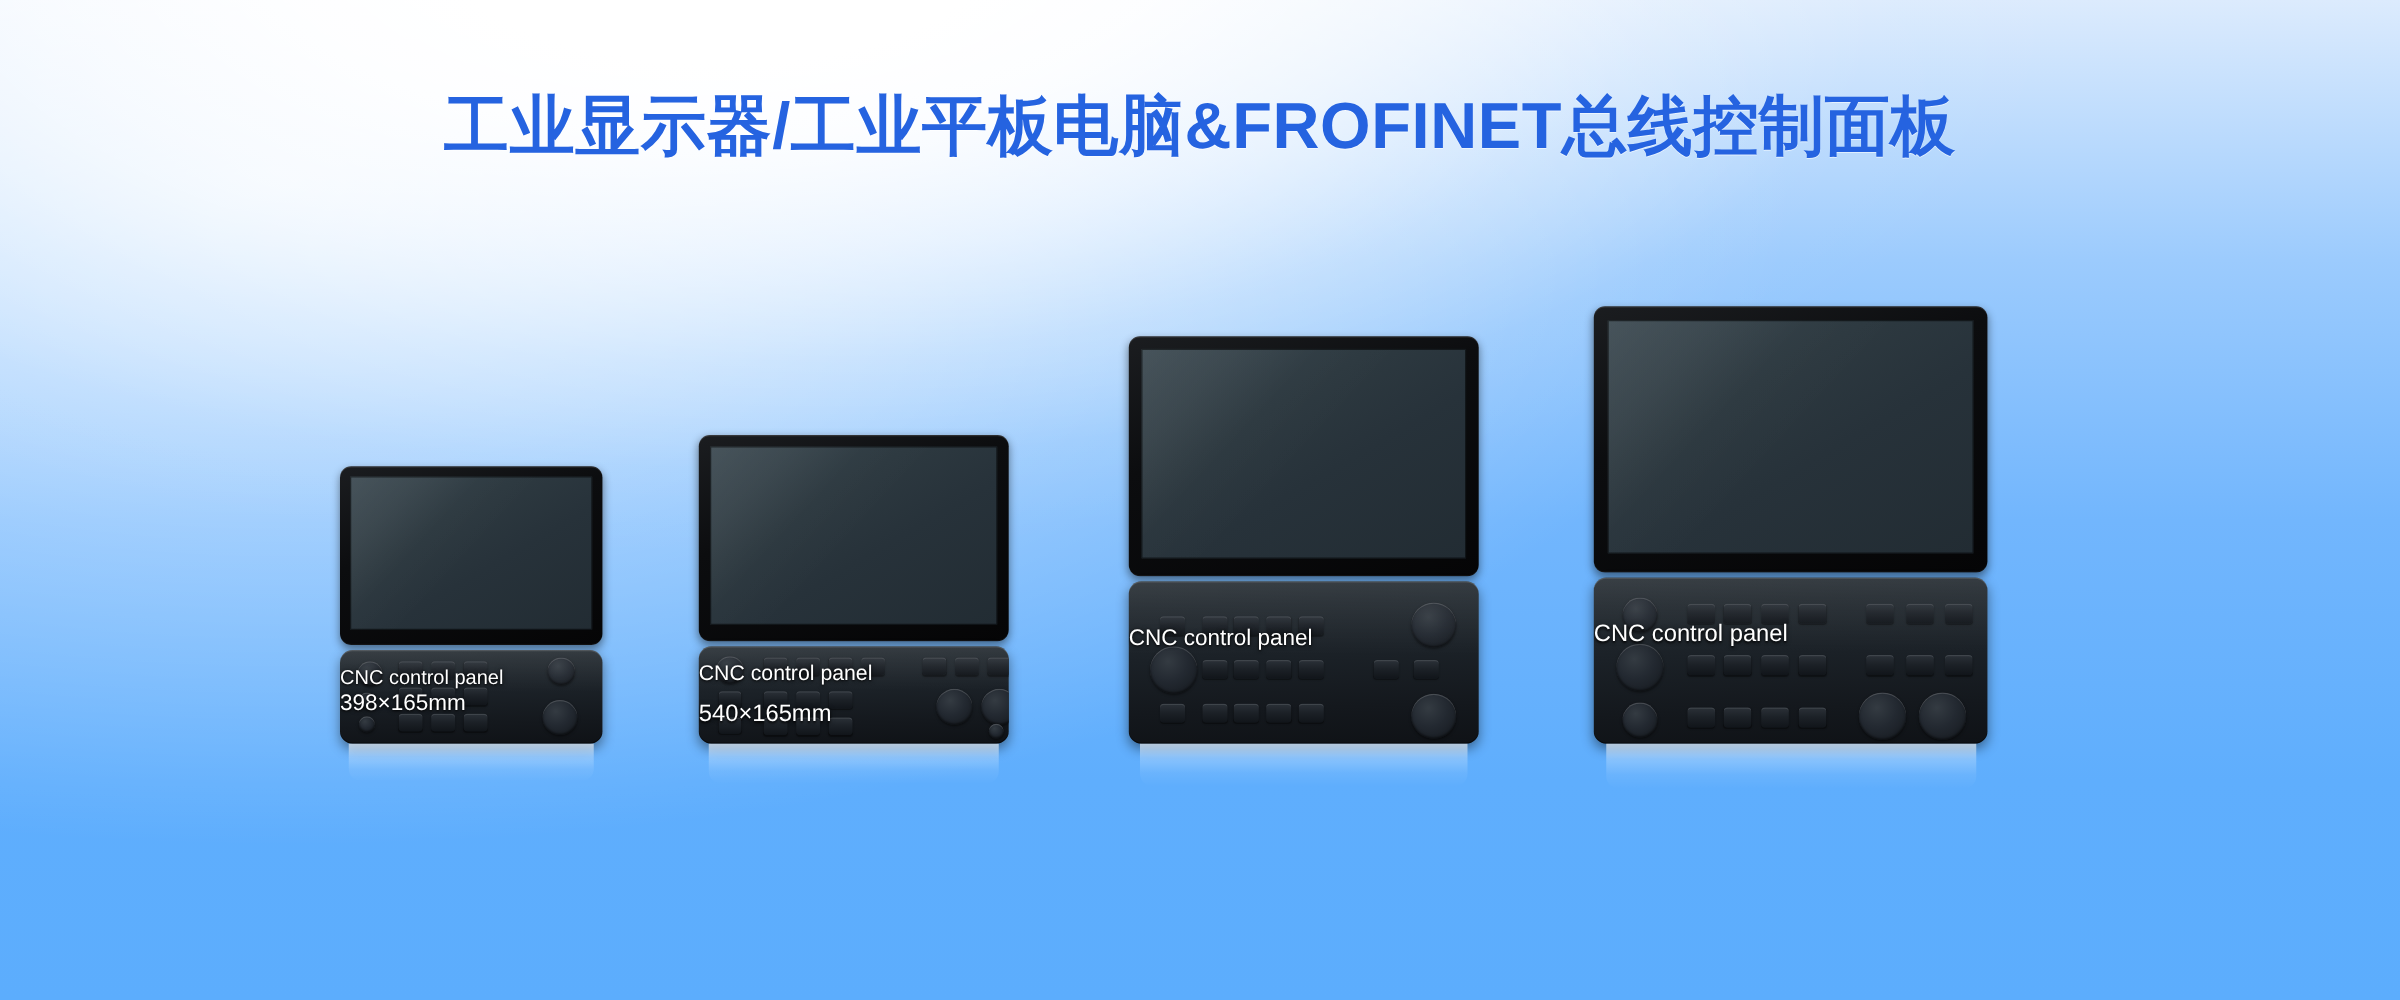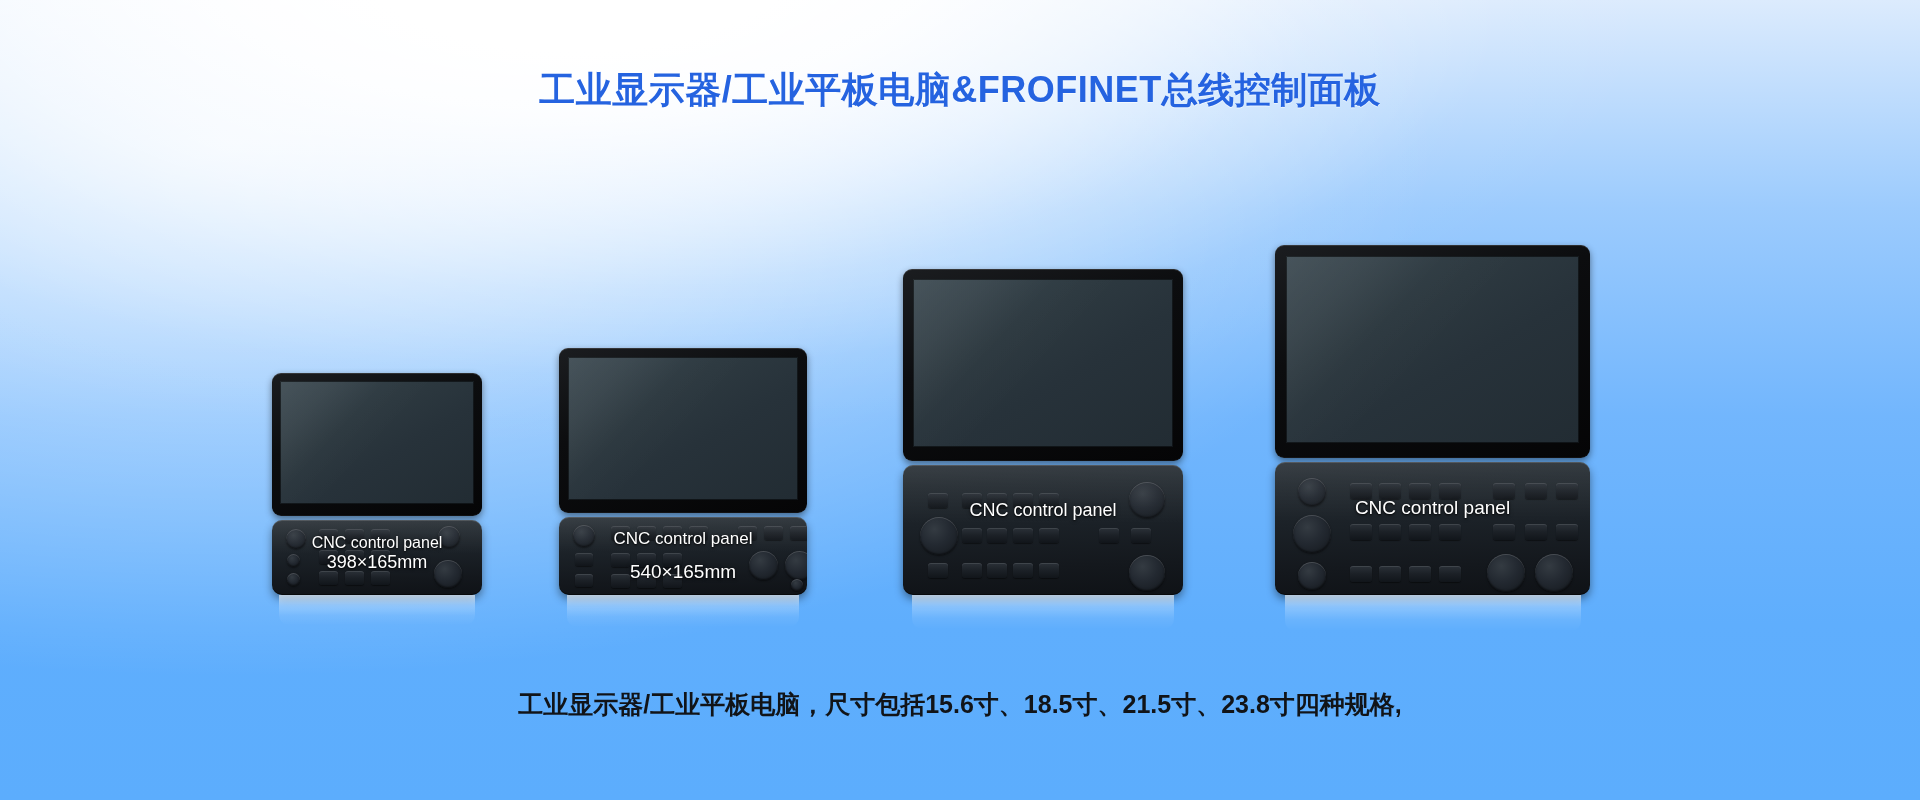"工业显示器/工业平板电脑&FROFINET总线控制面板" #title { font-size: 36px -> 52px }
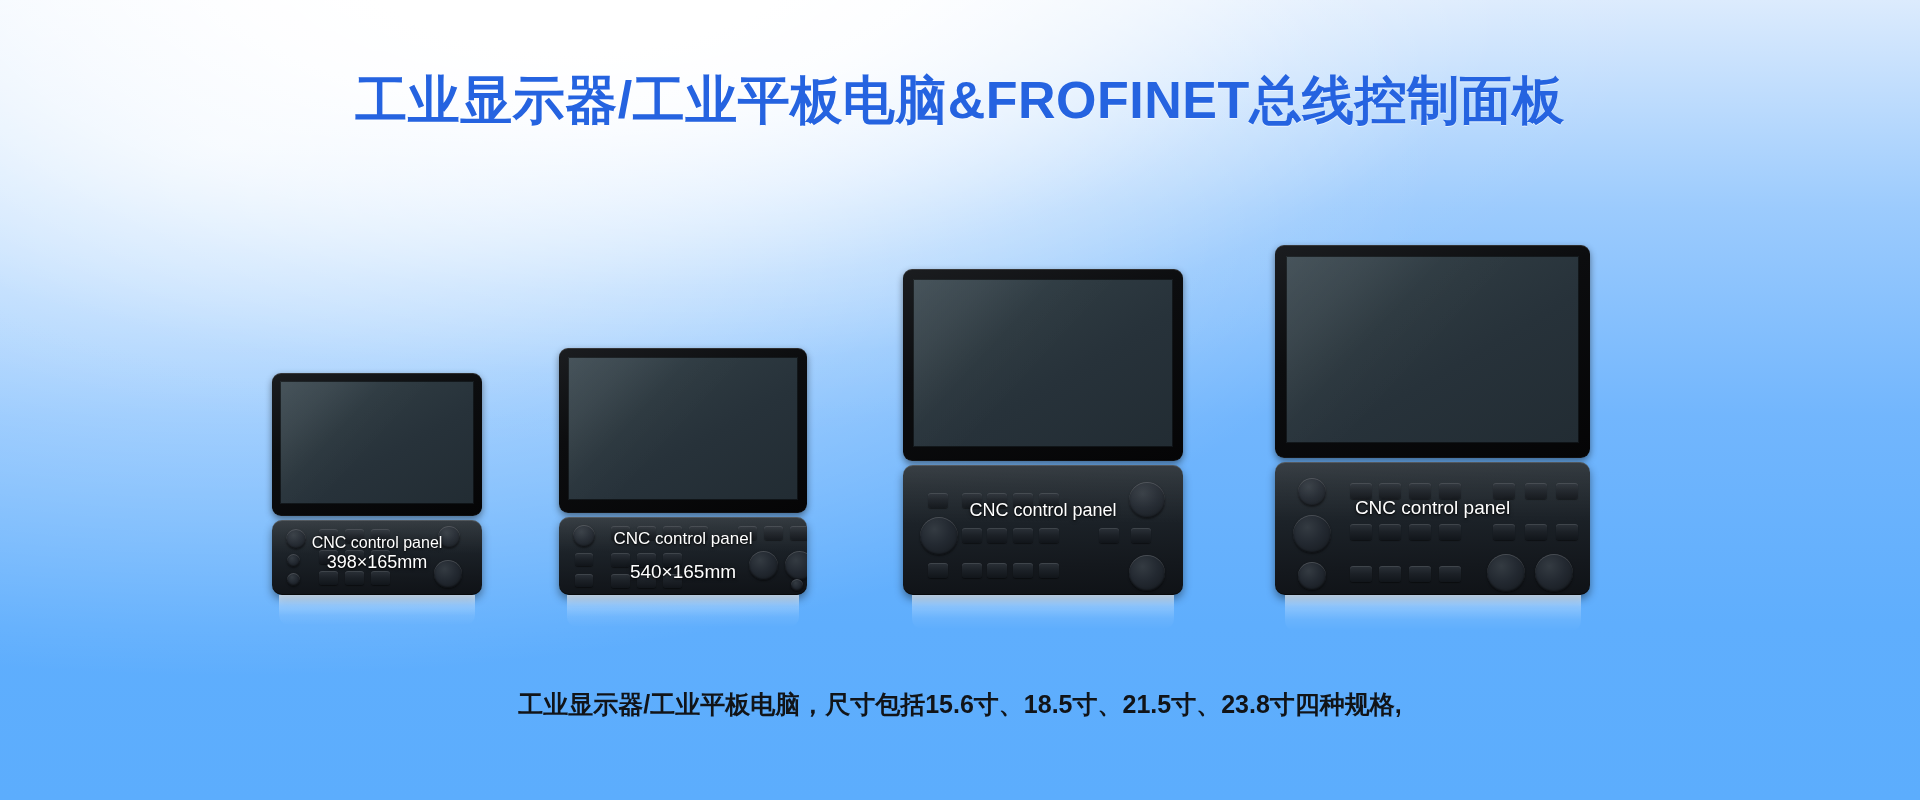"CNC control panel" .cpanel-text { text-align: center -> none }
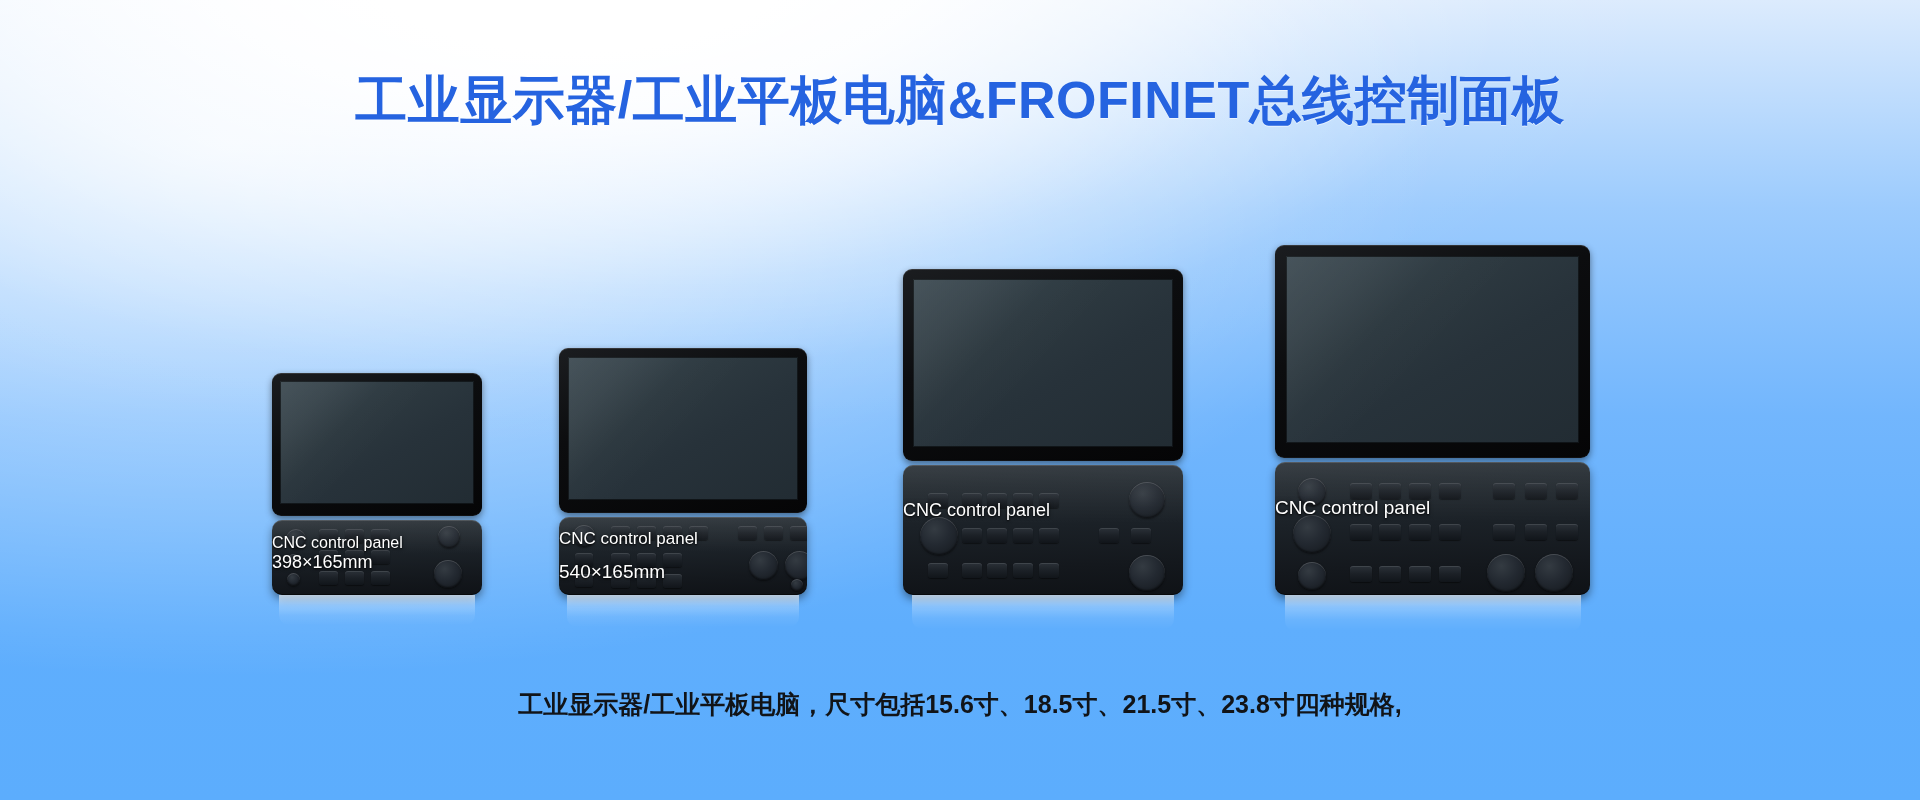"工业显示器/工业平板电脑，尺寸包括15.6寸、18.5寸、21.5寸、23.8寸" div.line { html: <div>工业显示器/工业平板电脑，尺寸包括15.6寸、18.5寸、21.5寸、23.8寸四种规格,</div> -> none }
